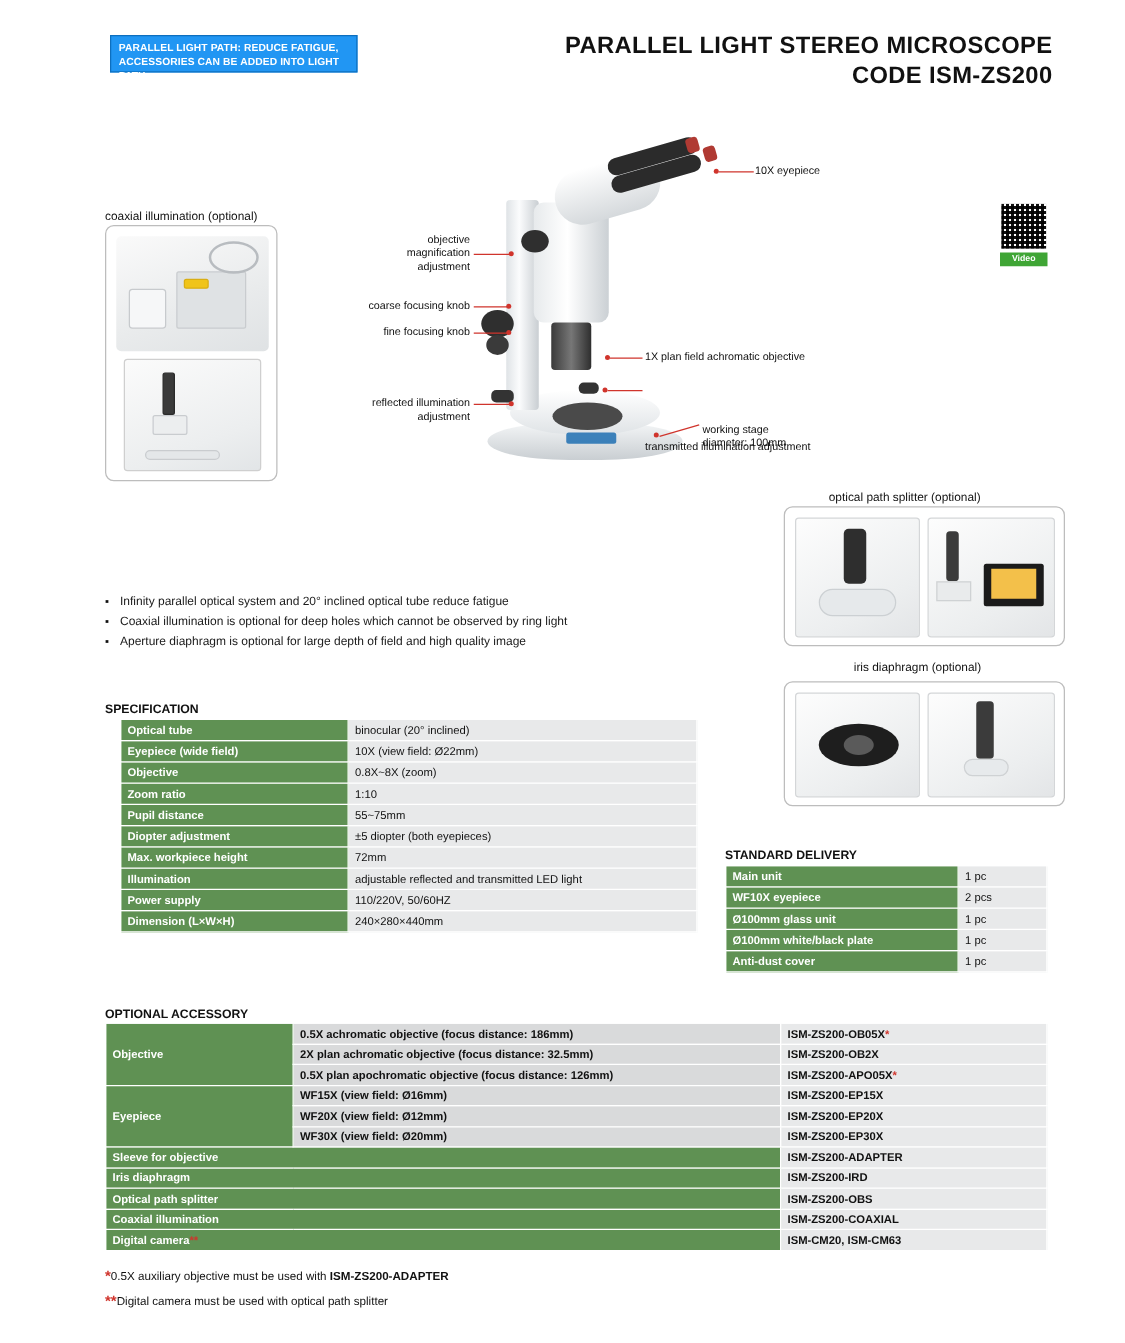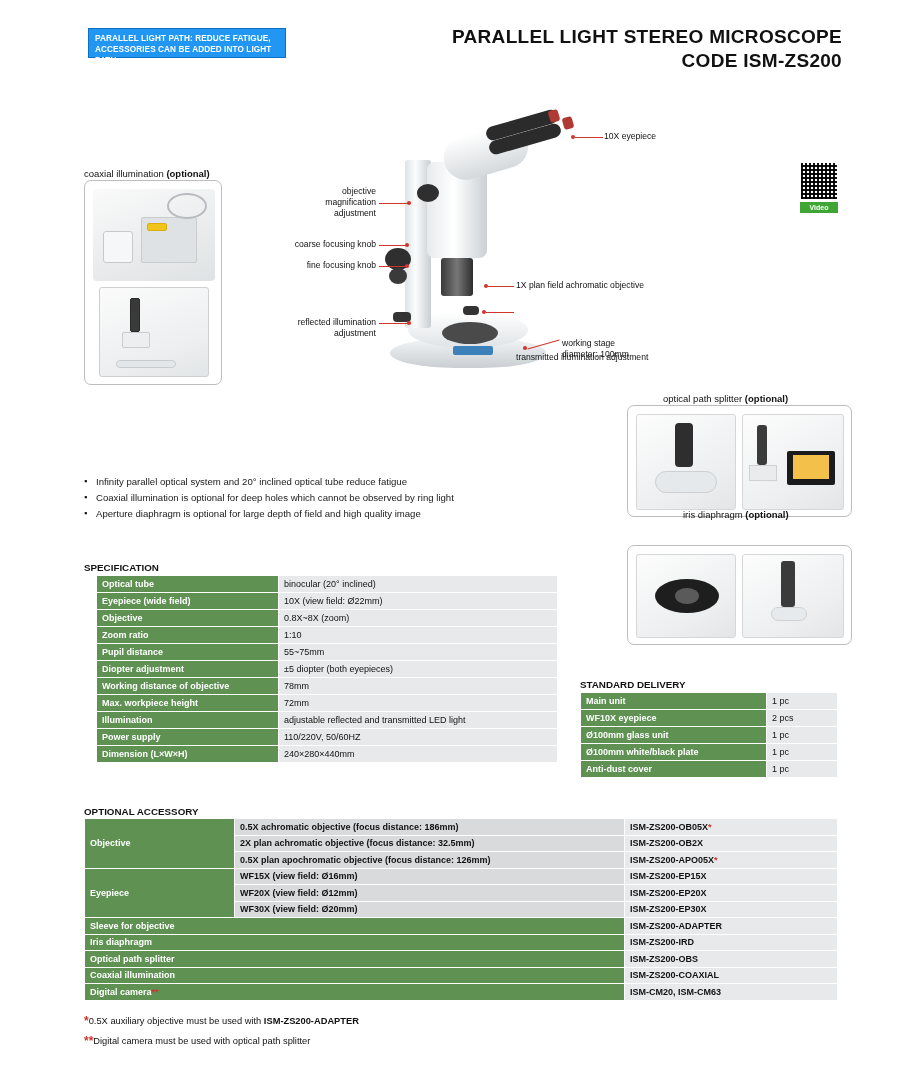"(optional)" .panel-label b { font-weight: bold -> normal }
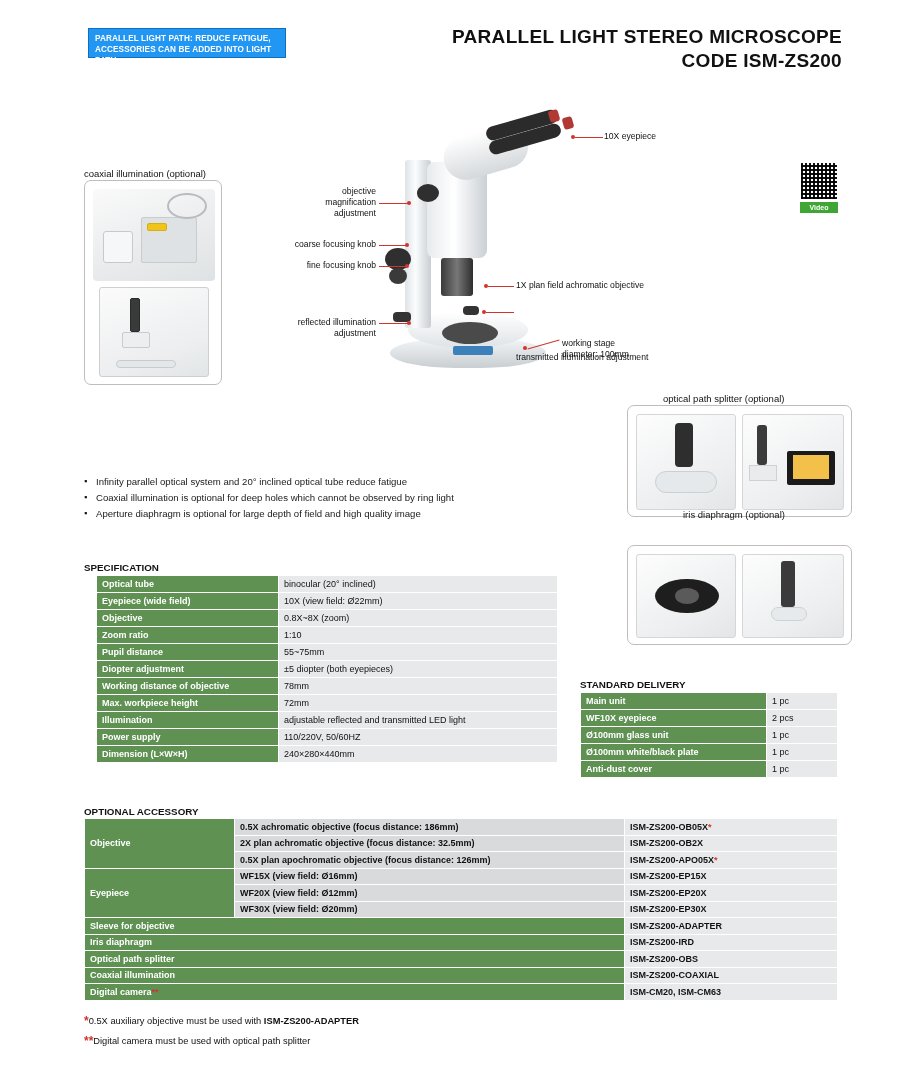"iris diaphragm (optional)" #iris-label { top: 509px -> 529px }
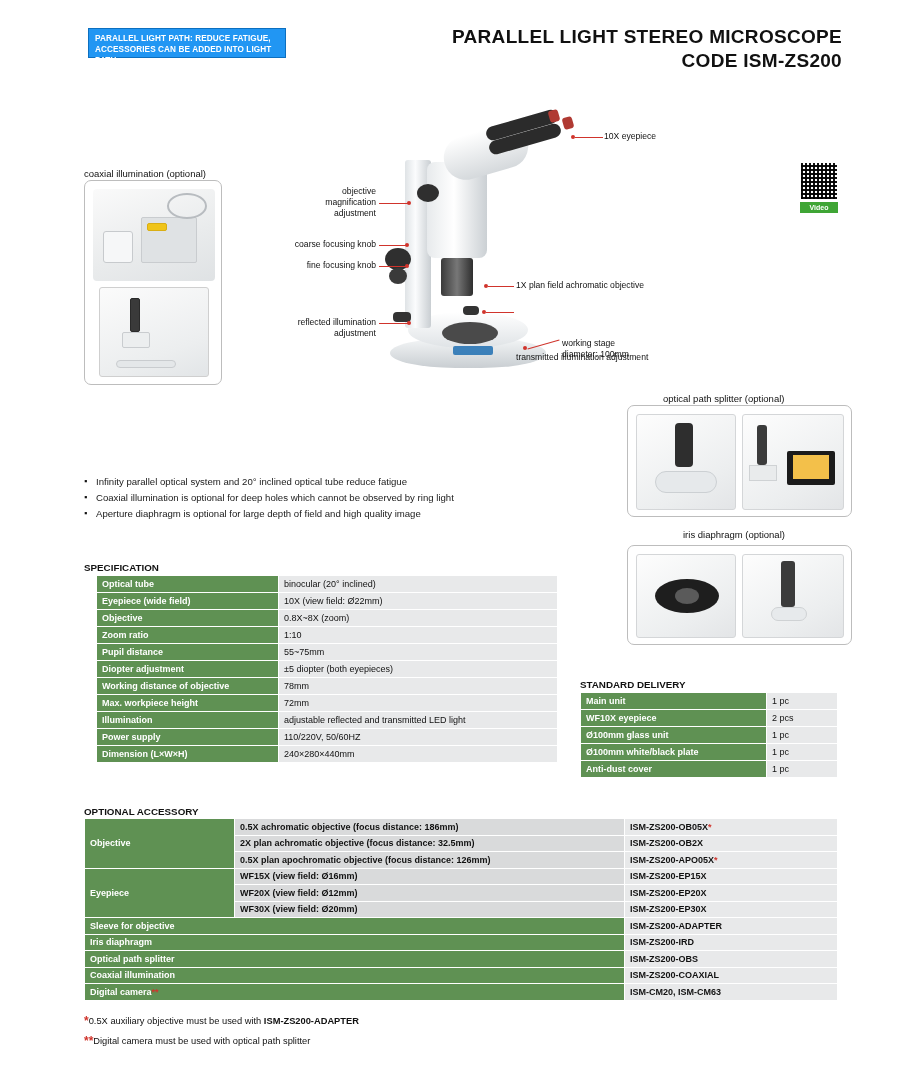"Working distance of objective" tr { html: <tr> <td>Working distance of objective</td> <td>78mm</td> </tr> -> none }
